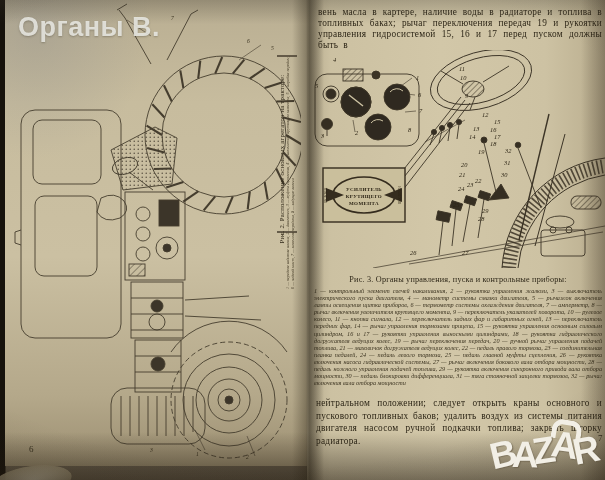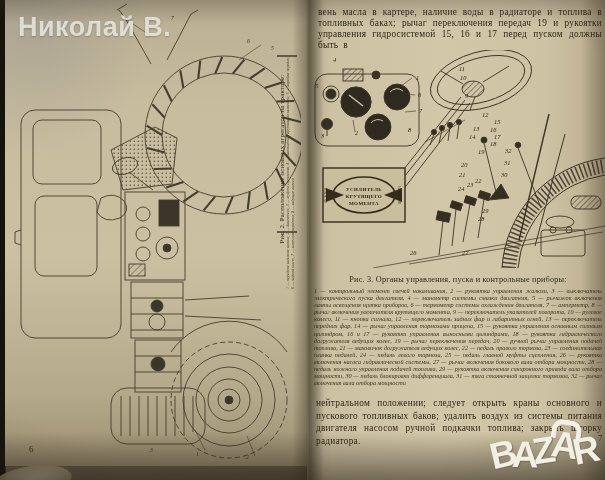"Николай В." div.seller { text: Николай -> Органы }
